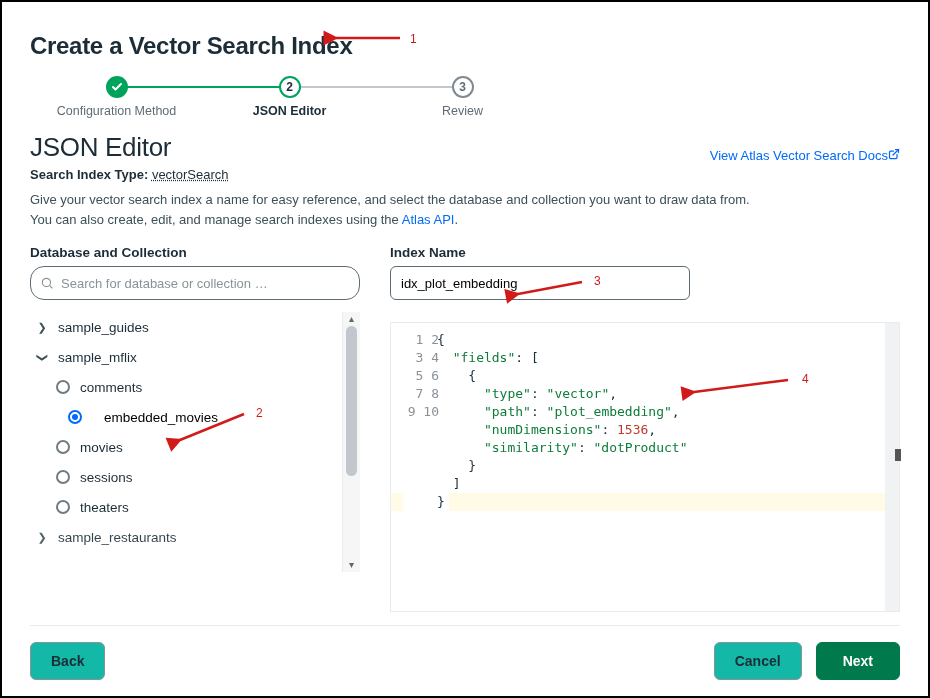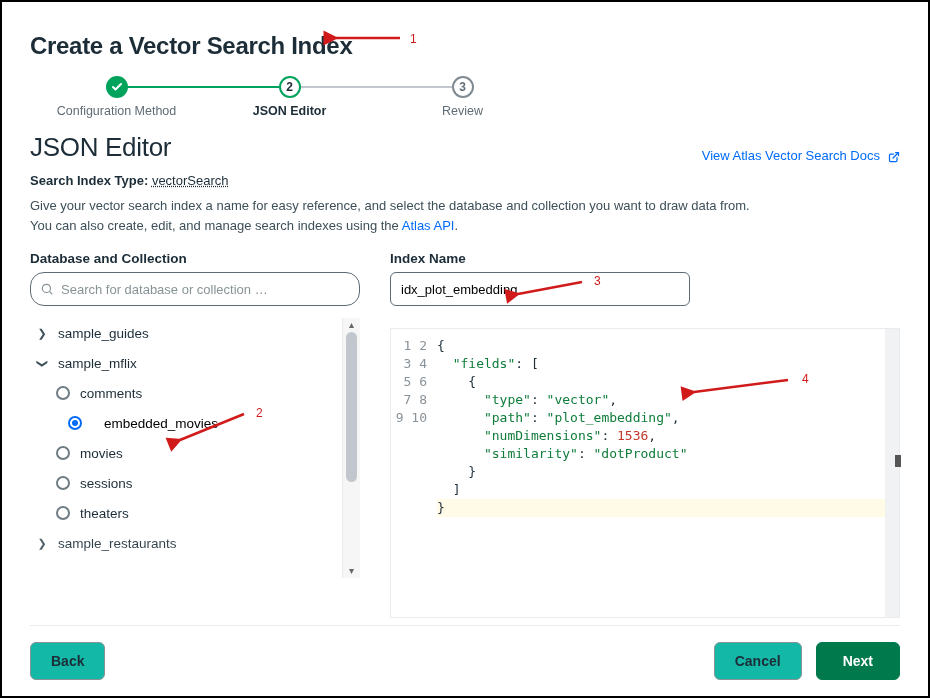"View Atlas Vector Search Docs" .docs-link { align-items: flex-end -> flex-start; gap: 8px -> 0 }
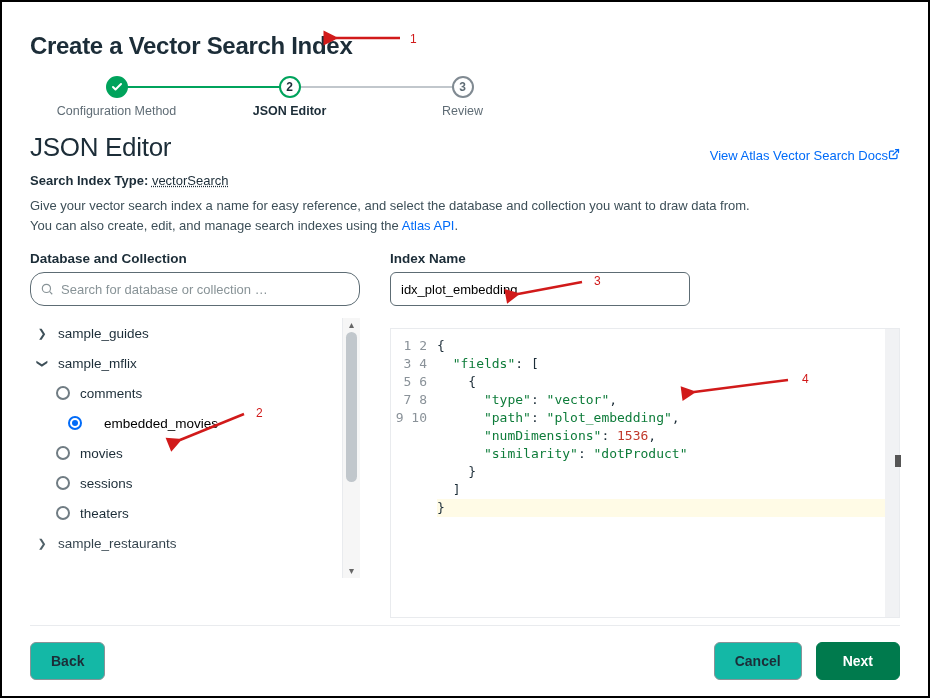"Search Index Type: vectorSearch" .sit { margin-top: 10px -> 4px }
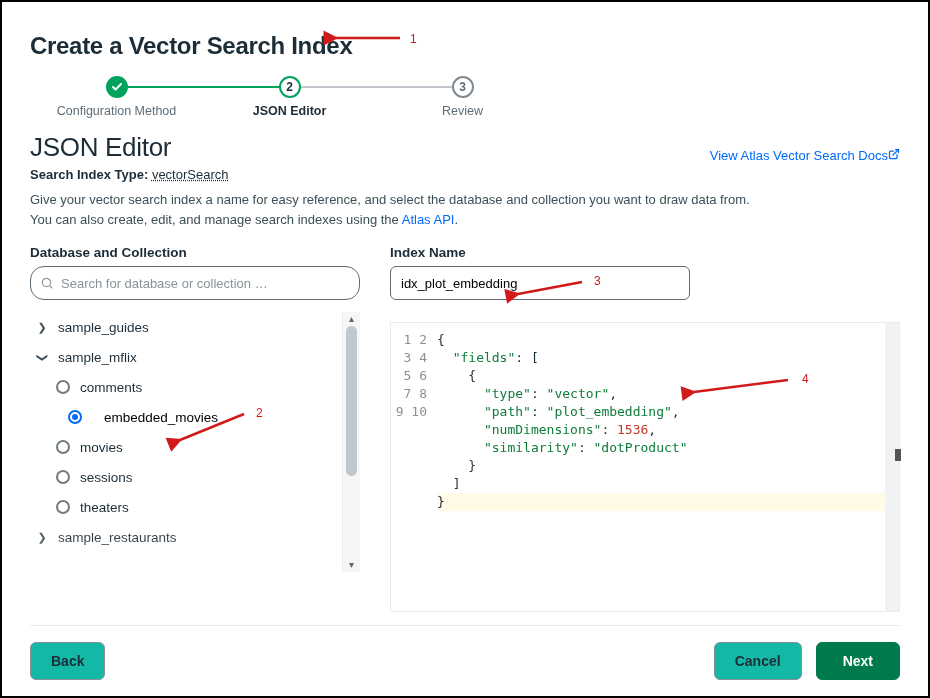"1 2 3 4 5" .editor .gutter { left: 0 -> 12px }
